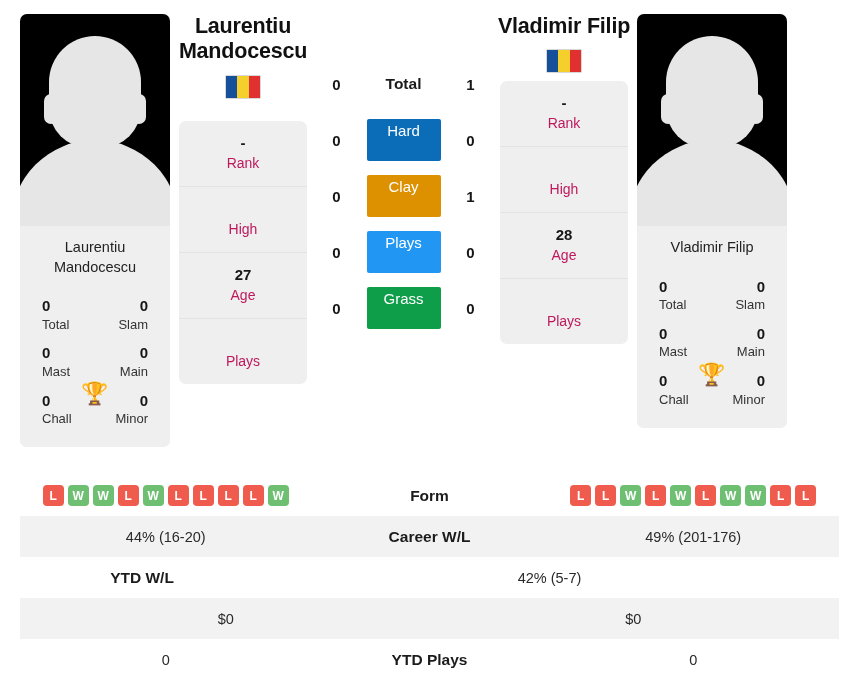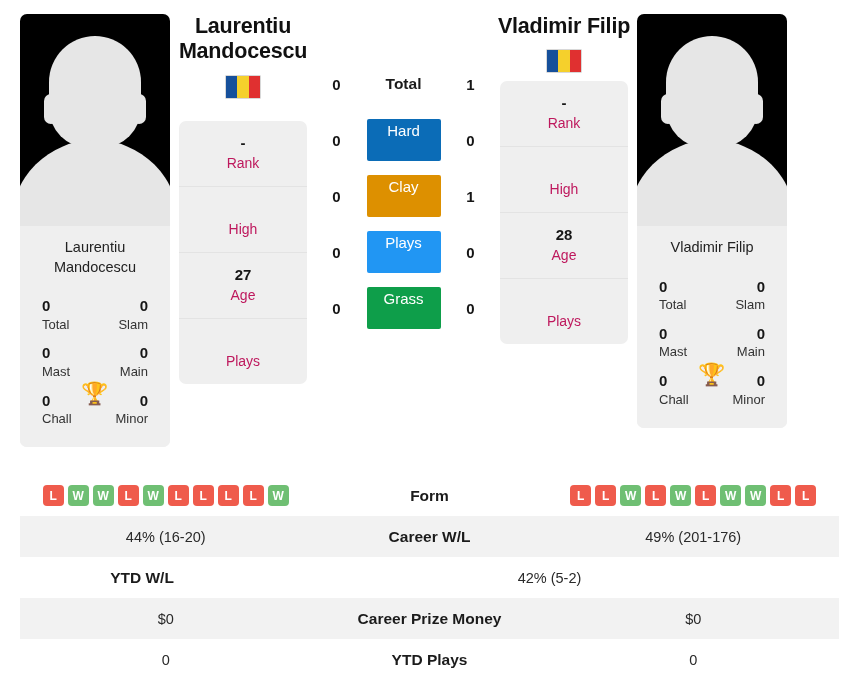"42% (5-2)" div.scell { text: 5-2 -> 5-7 }
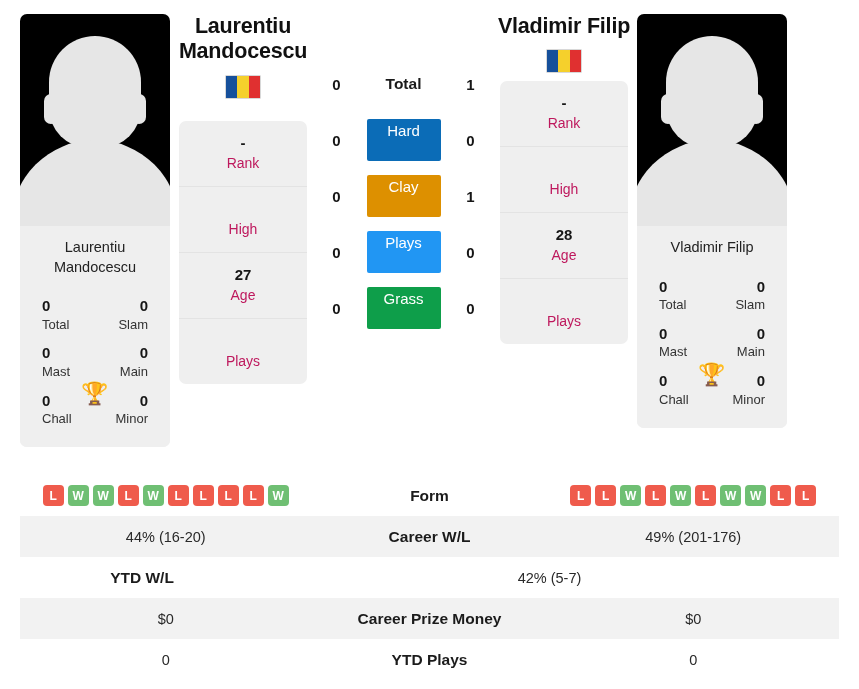"Career Prize Money" div.slabel { html: <div>Career Prize Money</div> -> none }
